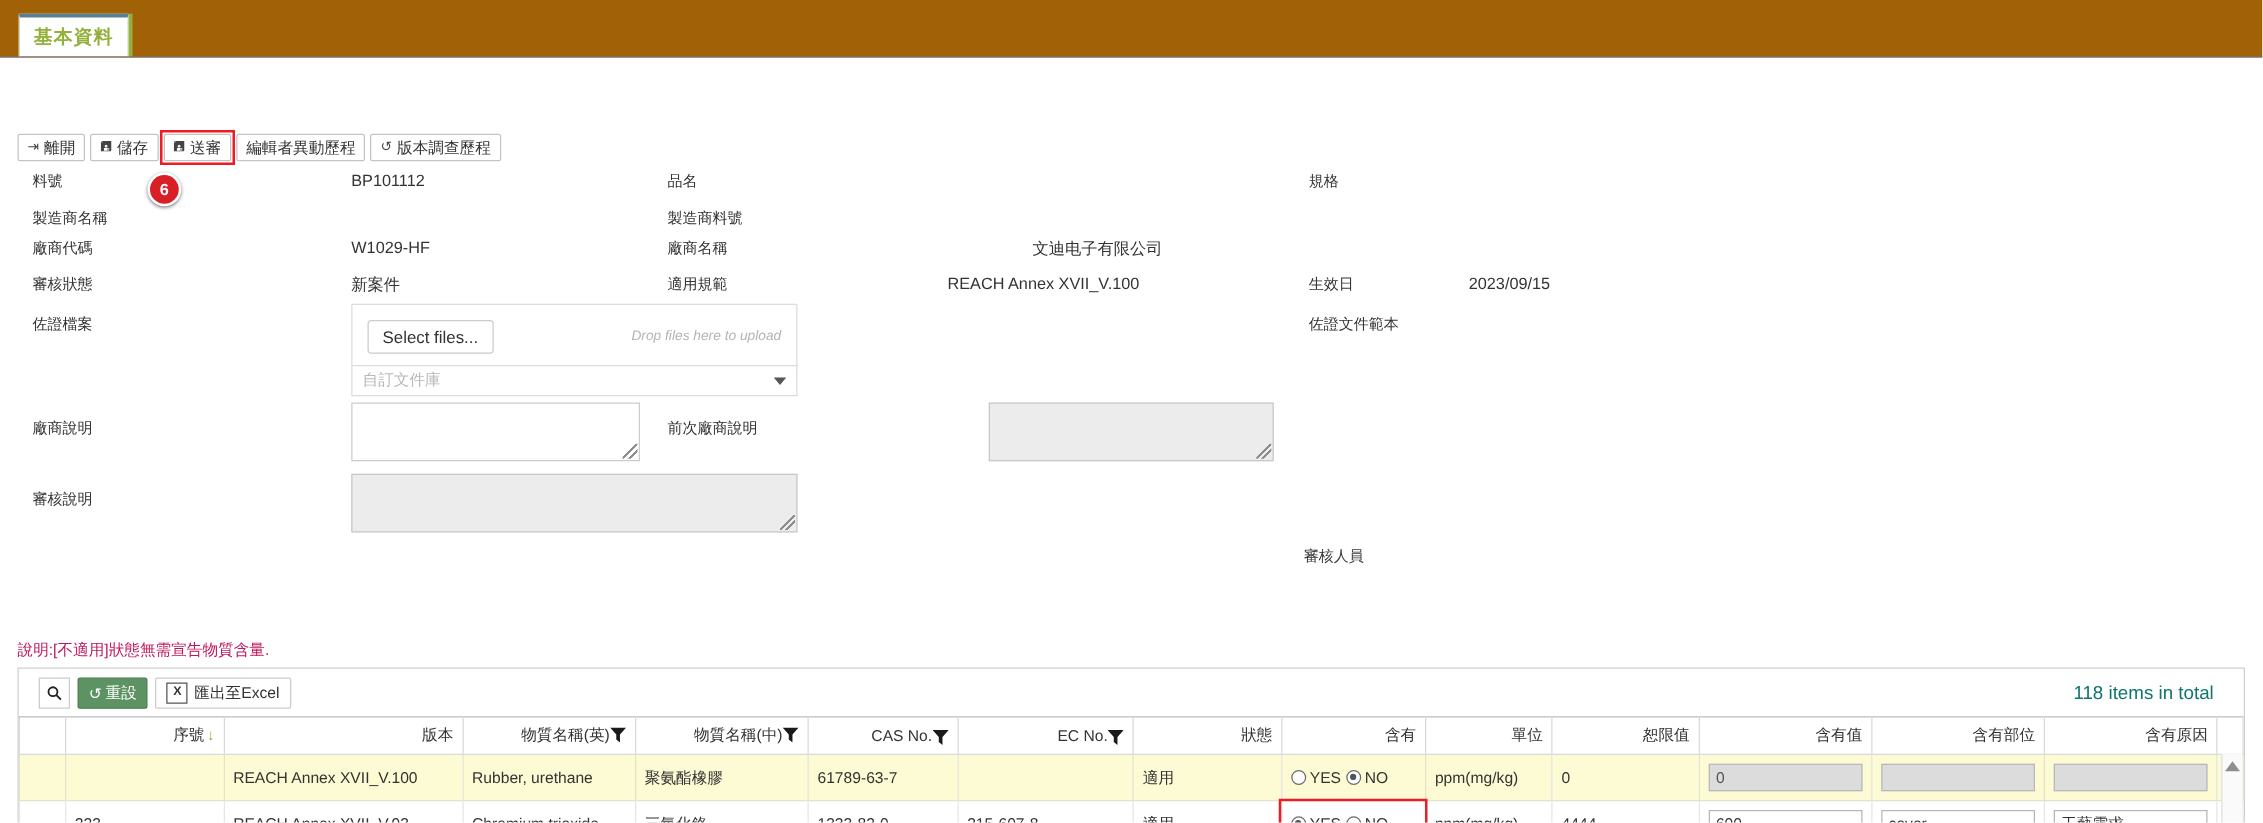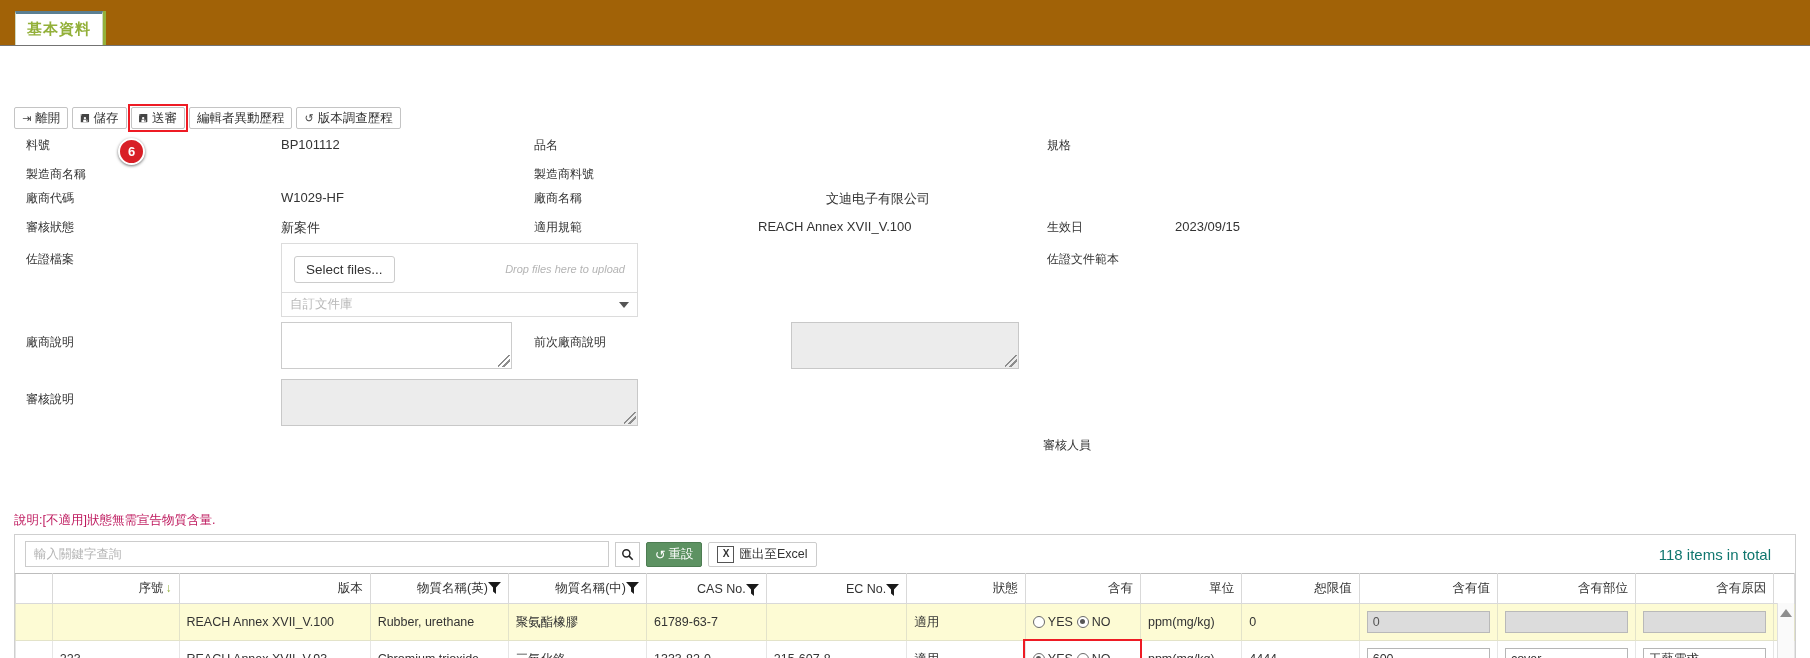"輸入關鍵字查詢" div.searchbox { html: <div> <span>輸入關鍵字查詢</span> </div> -> none }
